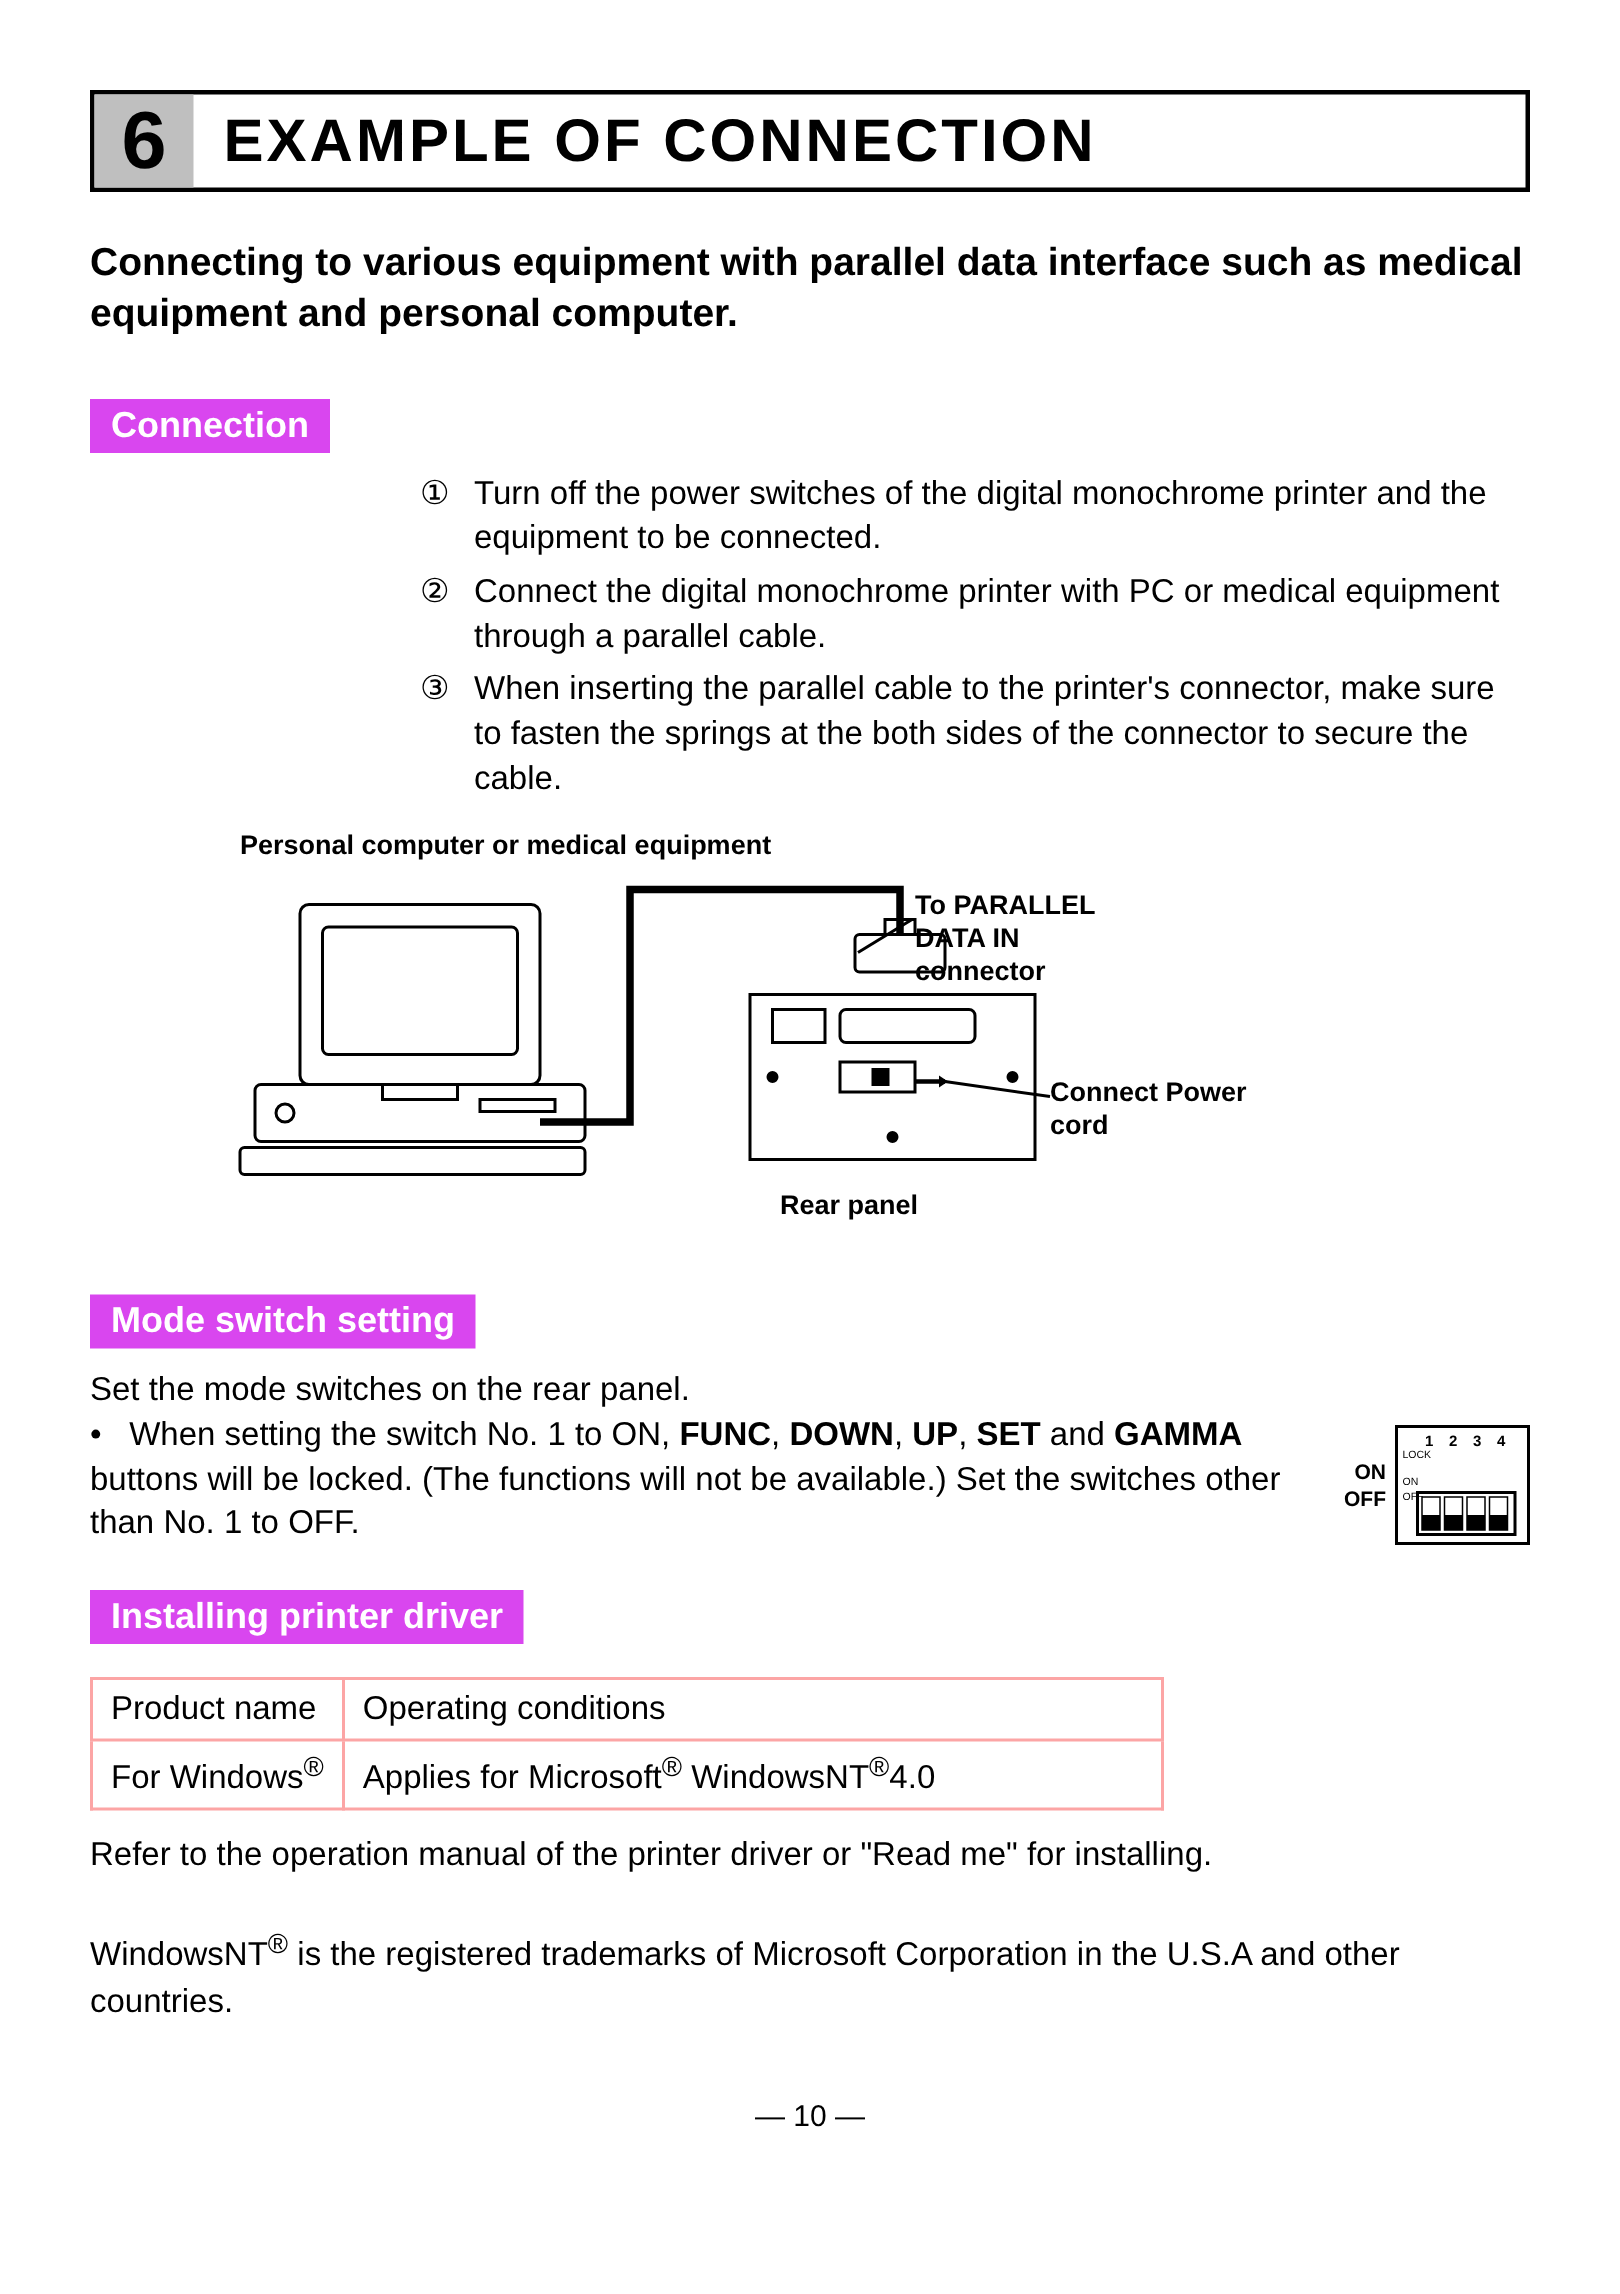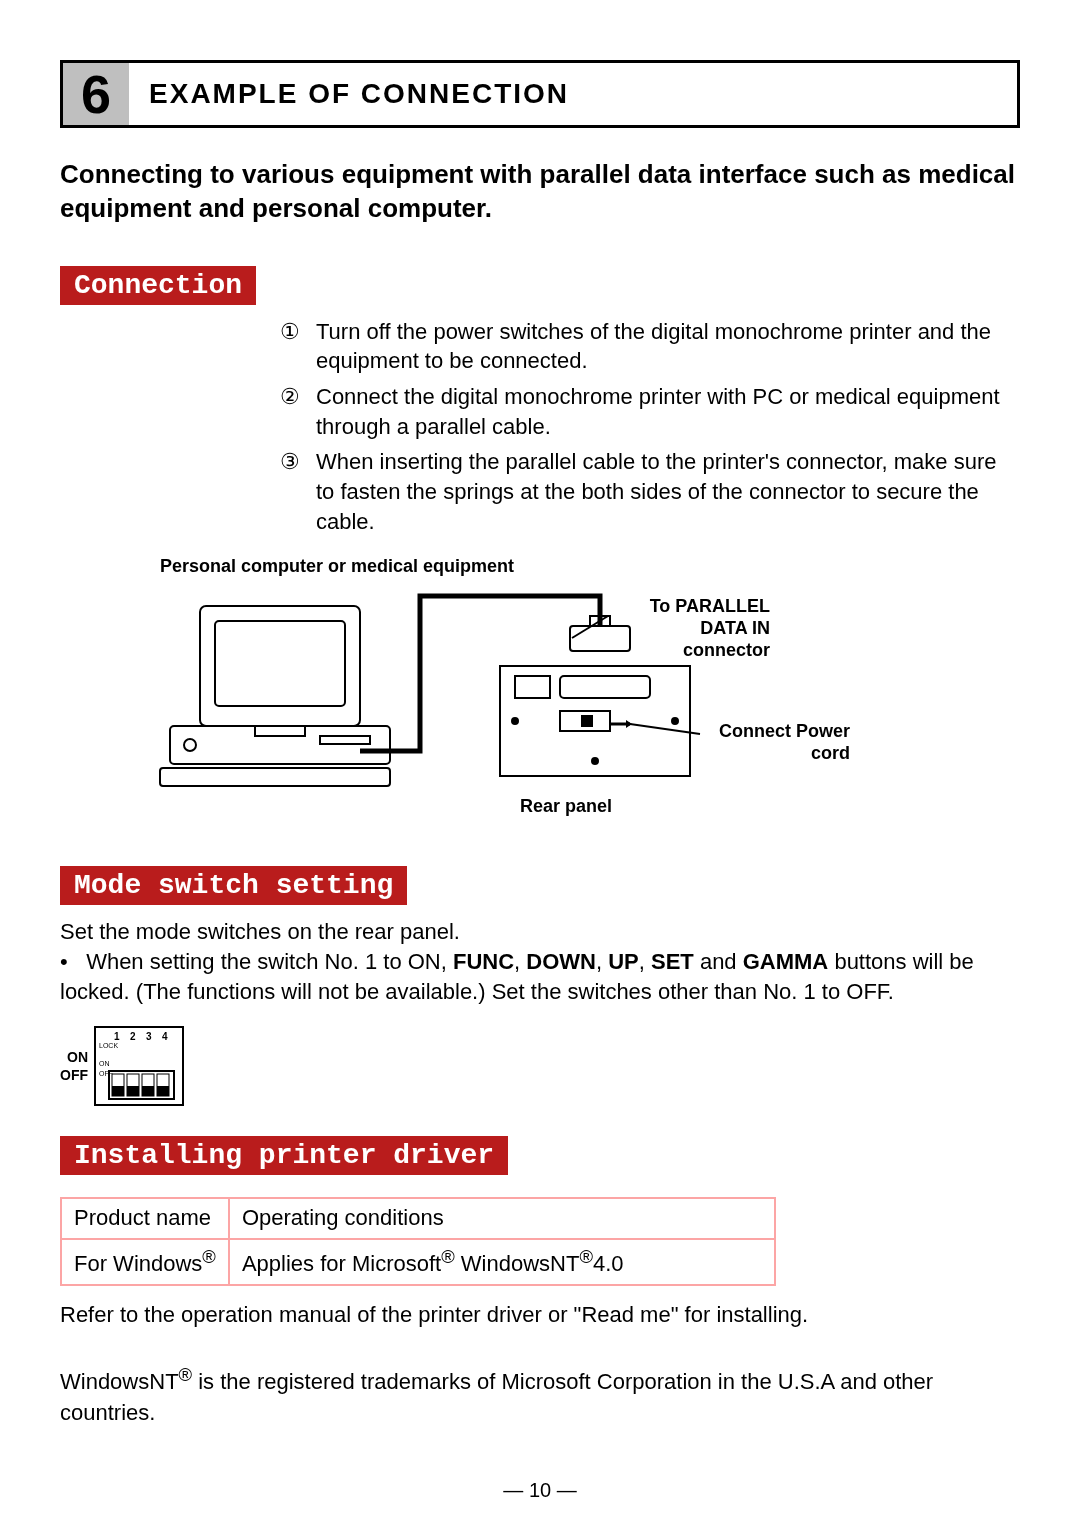"EXAMPLE OF CONNECTION" .title-text { font-size: 28px -> 40px }
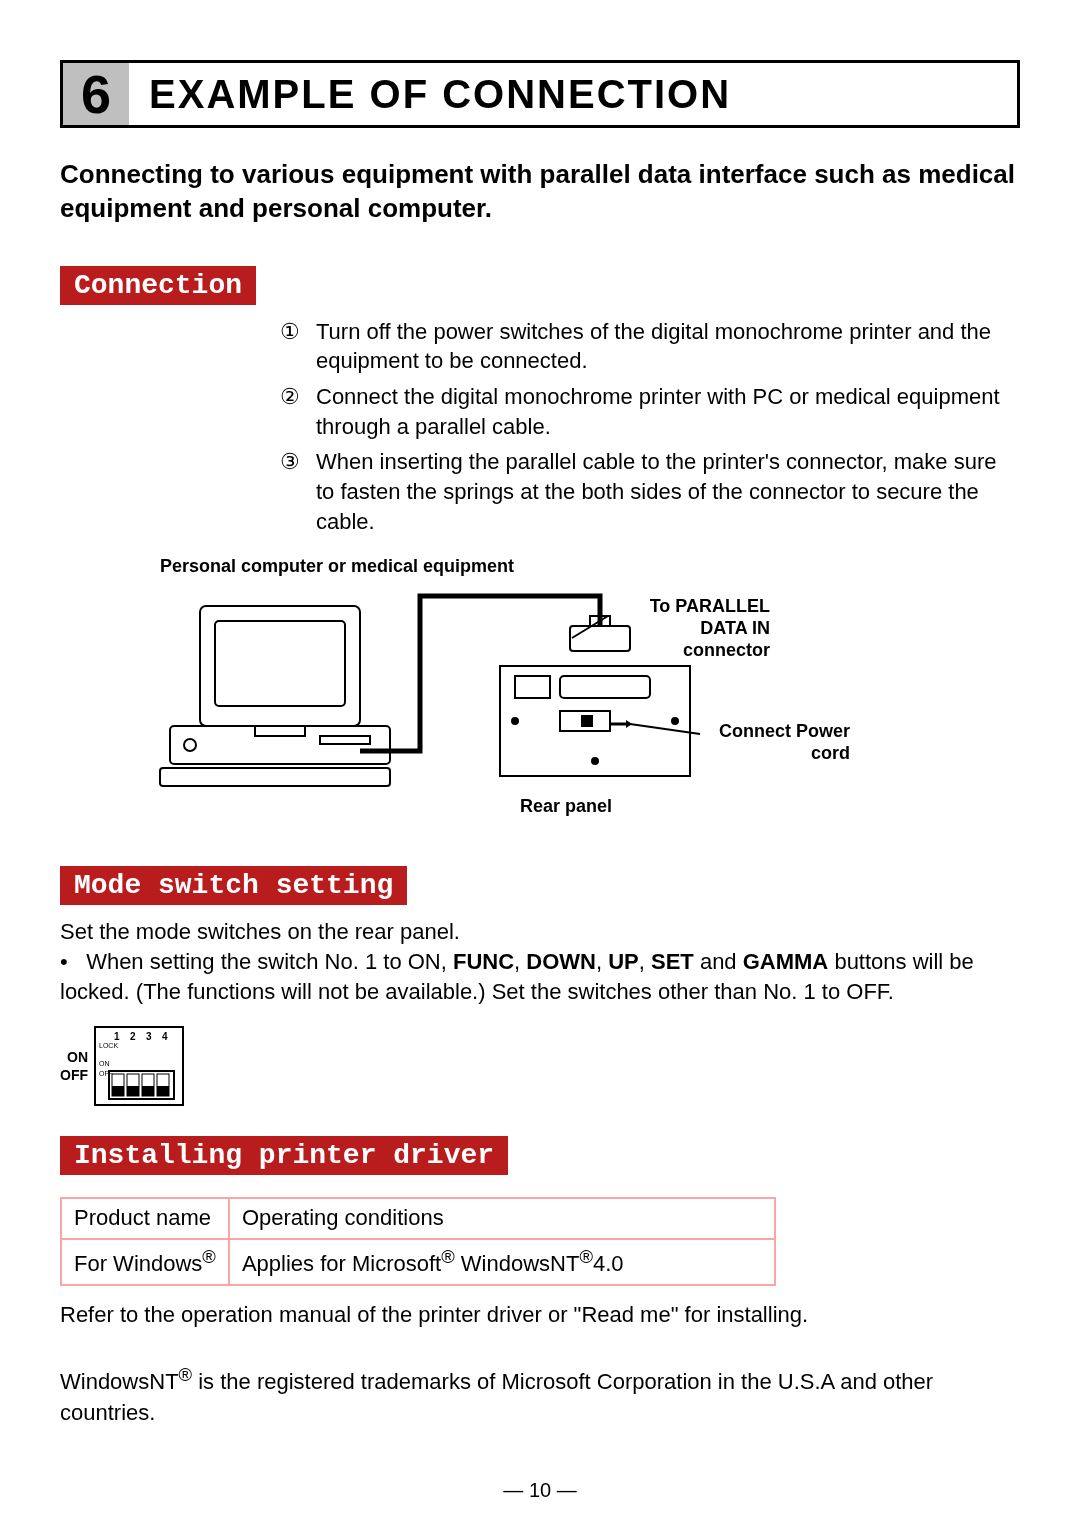"Connection" .sec-head { background: #b91c1c -> #d946ef; font-family: Liberation Mono, monospace -> none; font-size: 28px -> 24px }
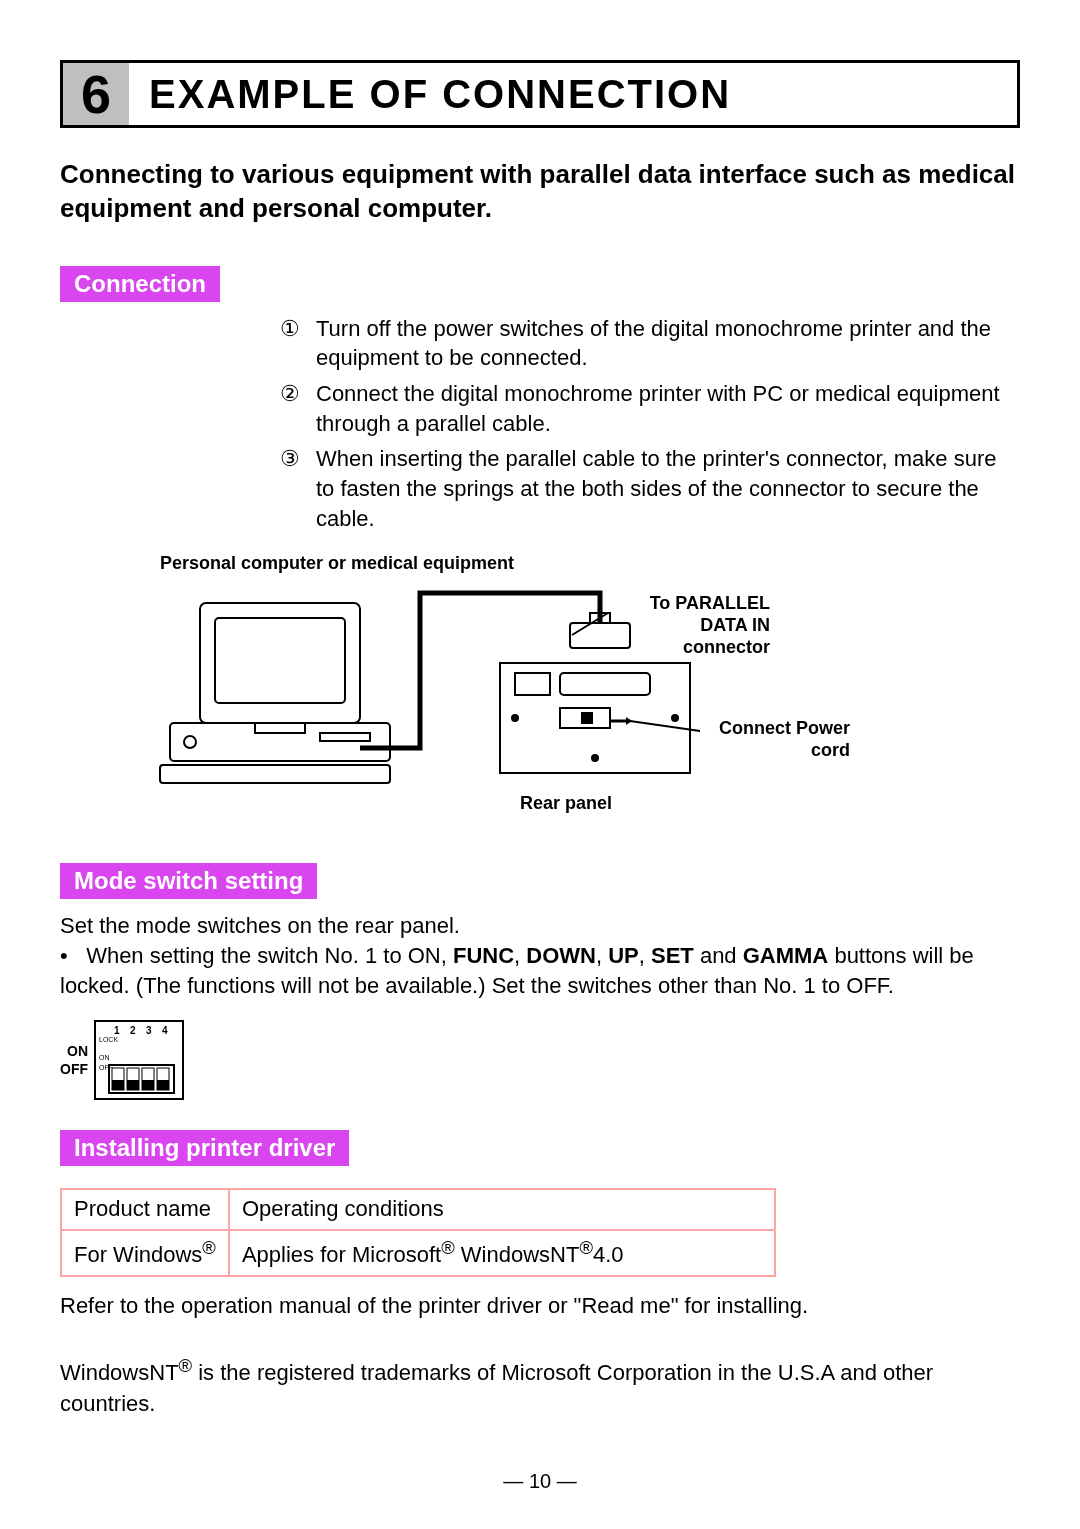"Personal computer or medical equipment" .diagram { text-align: right -> none }
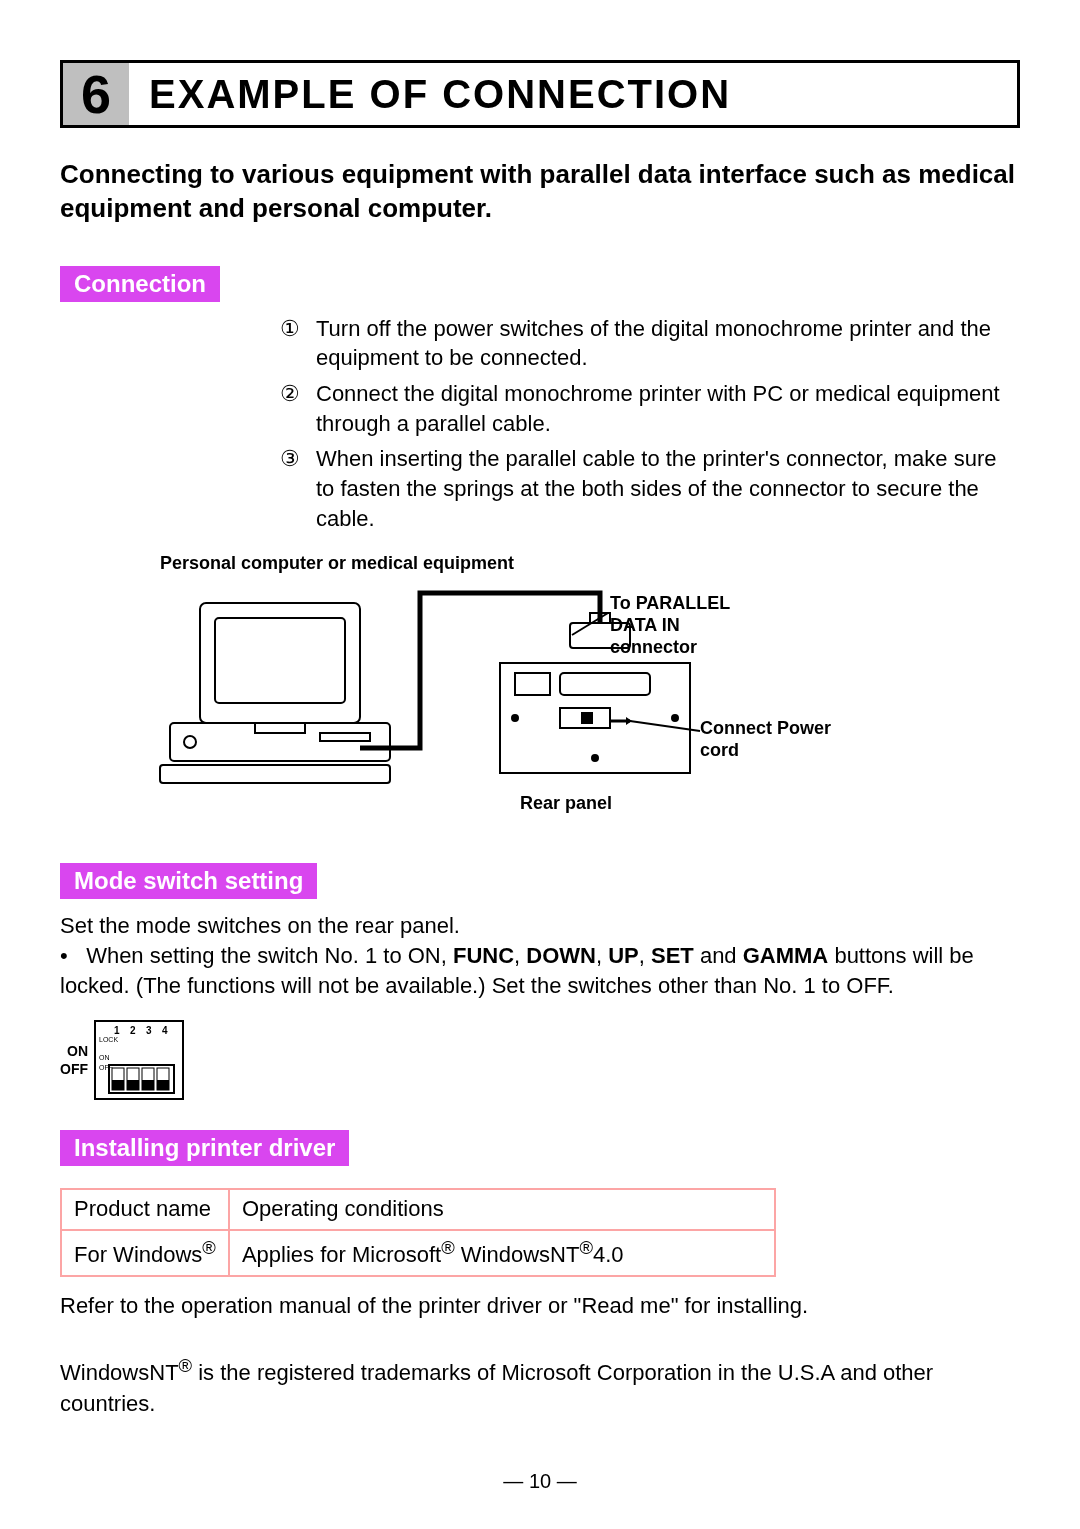"Set the mode switches on" .mode-block { align-items: flex-start -> flex-end; flex-direction: column -> none }
